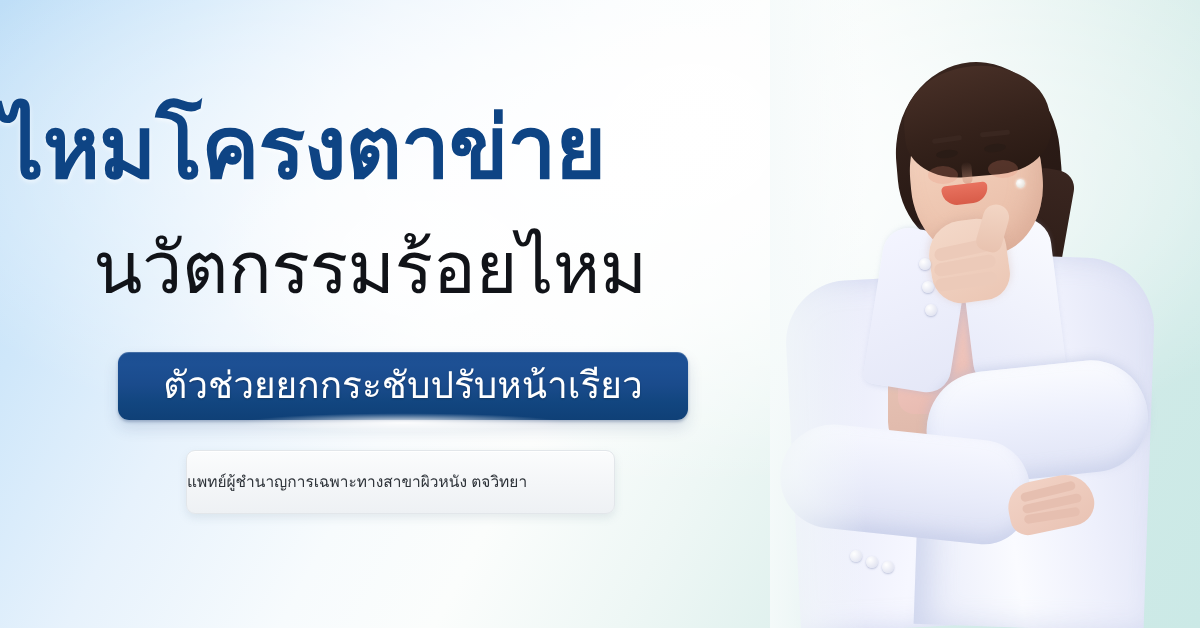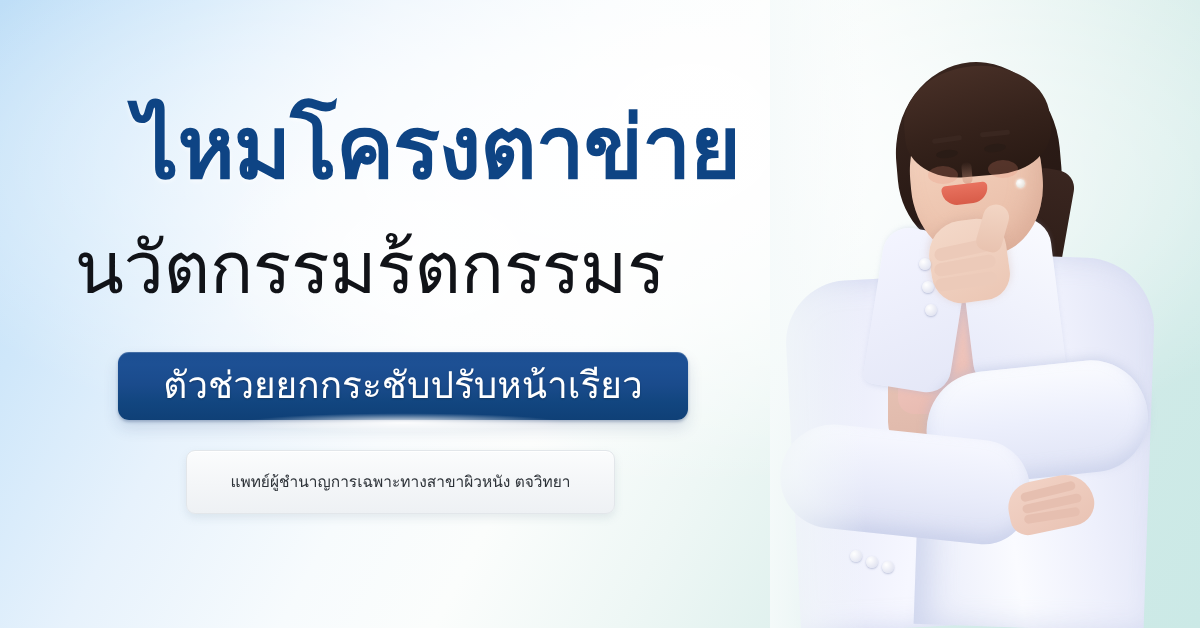"ไหมโครงตาข่าย" .headline { text-align: right -> left }
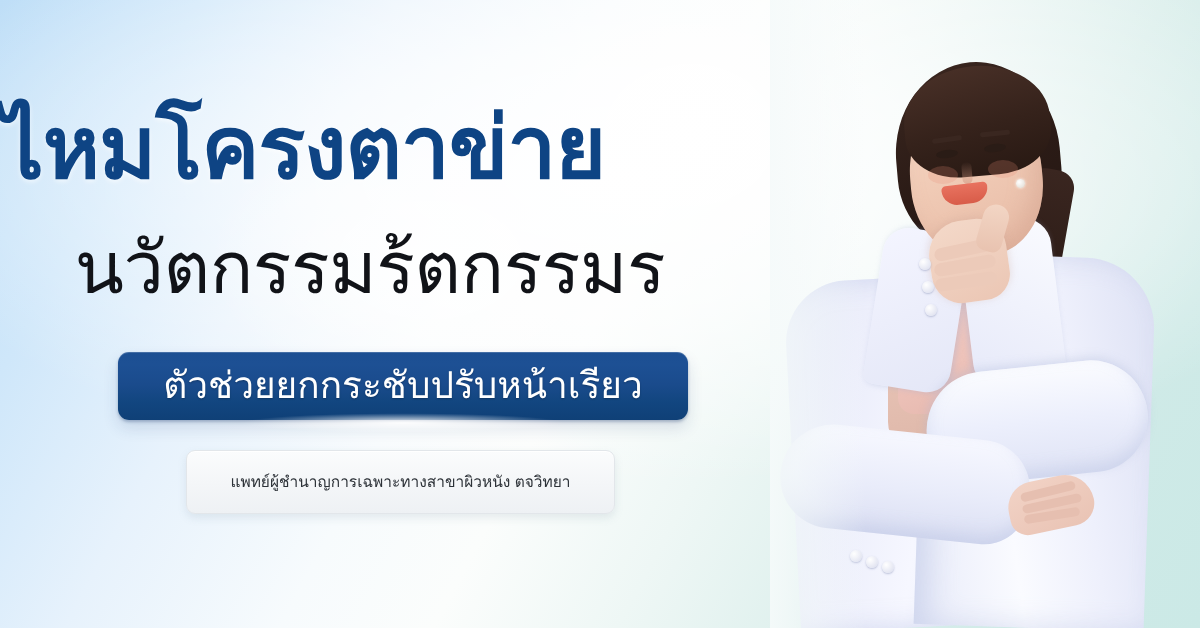"นวัตกรรมร้ตกรรมร" div.subline { text: นวัตกรรมร้ตกรรมร -> นวัตกรรมร้อยไหม }
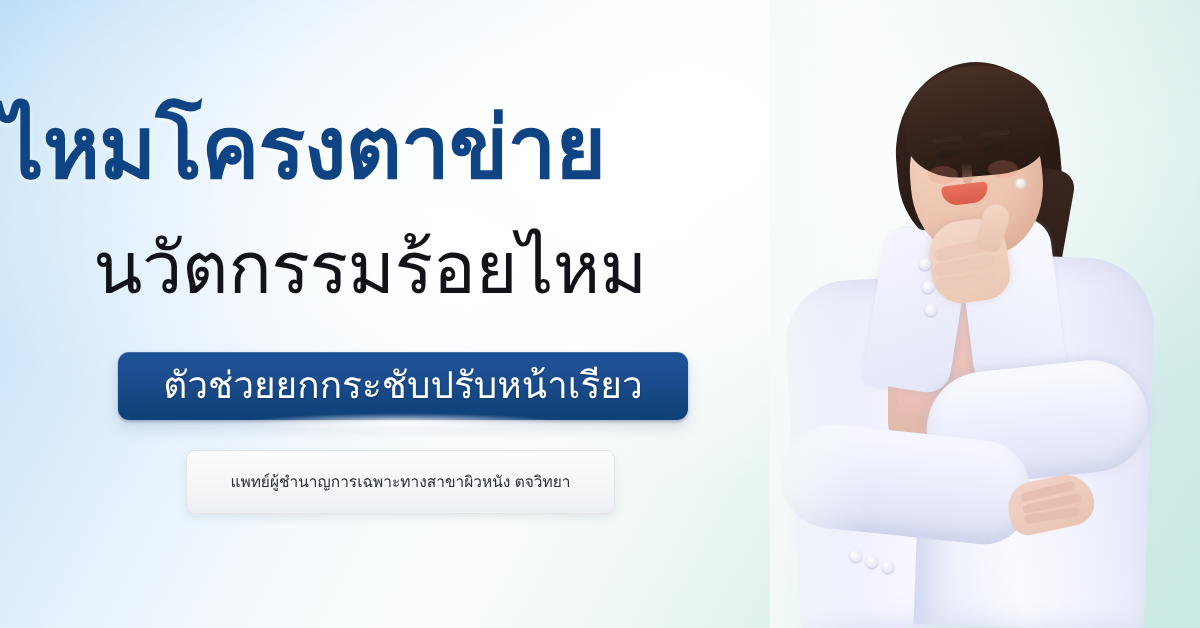"แพทย์ผู้ชำนาญการเฉพาะทางสาขาผิวหนัง" .infobox { align-items: center -> flex-start }
